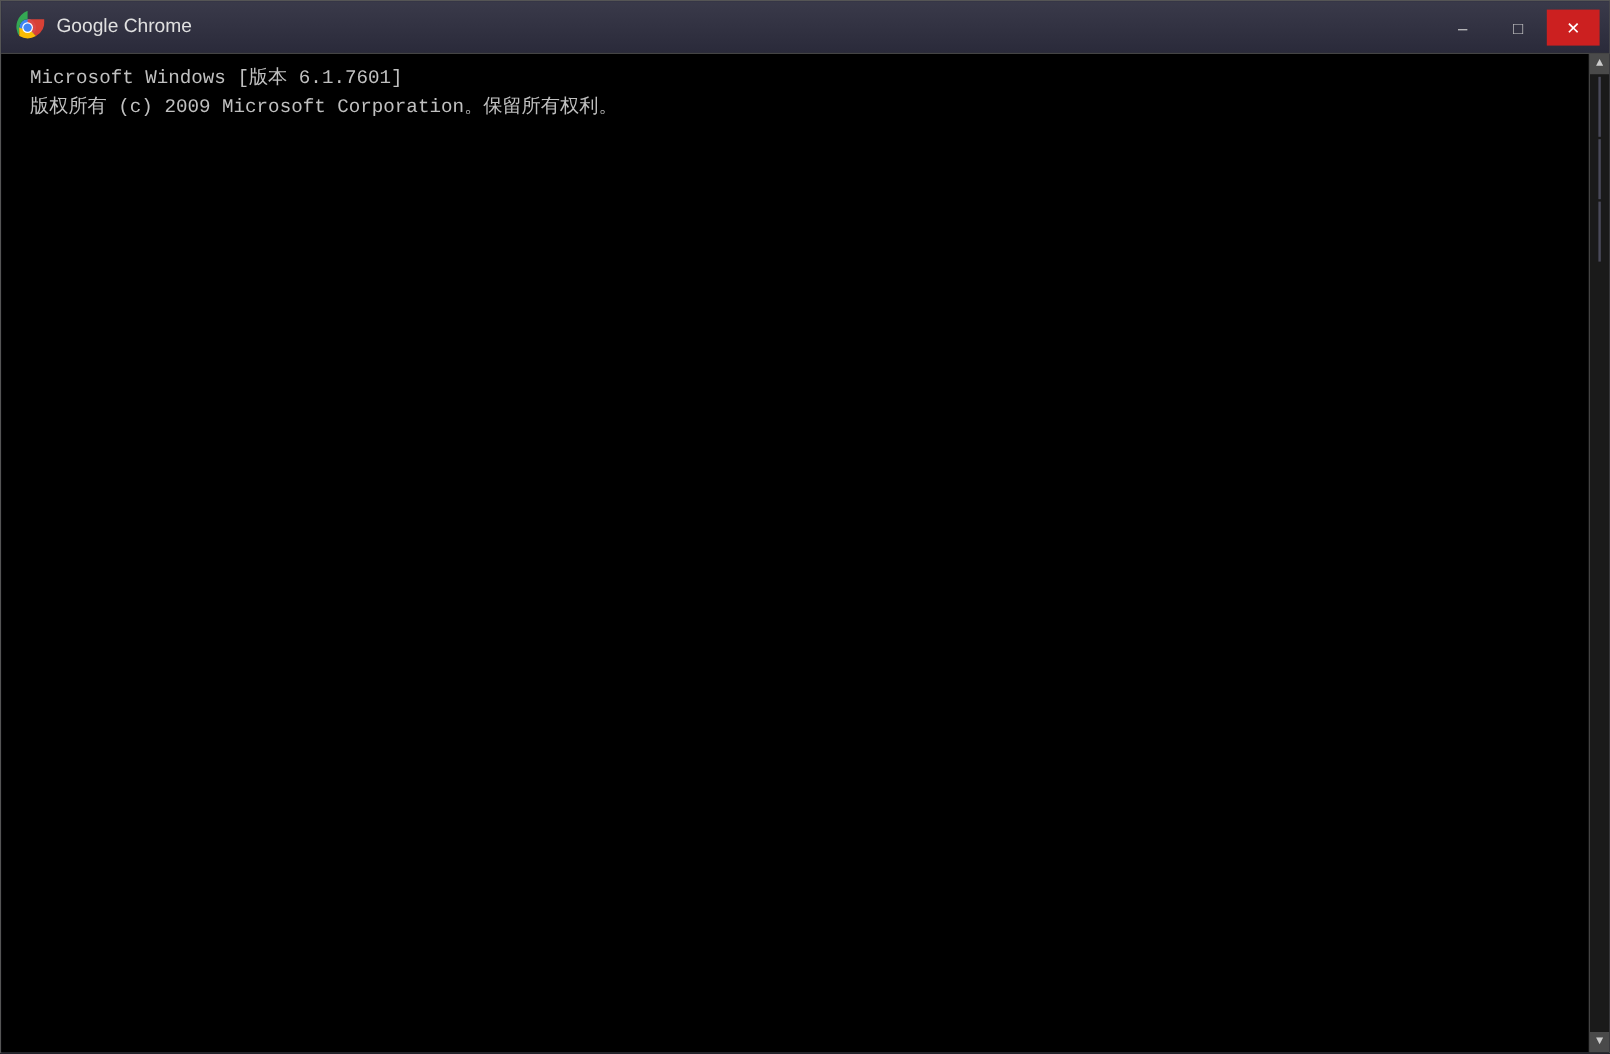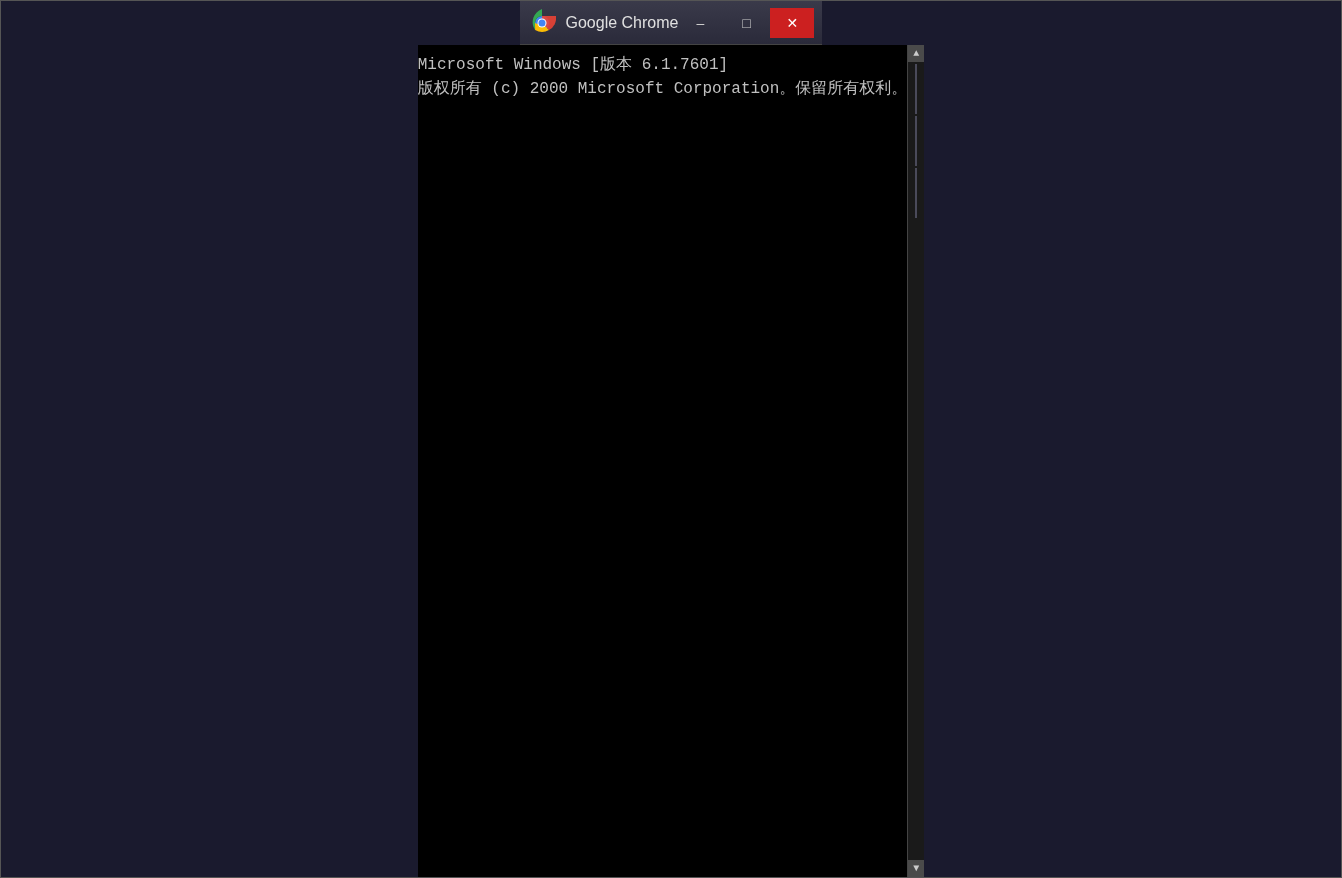"Google Chrome" .window { align-items: center -> none }
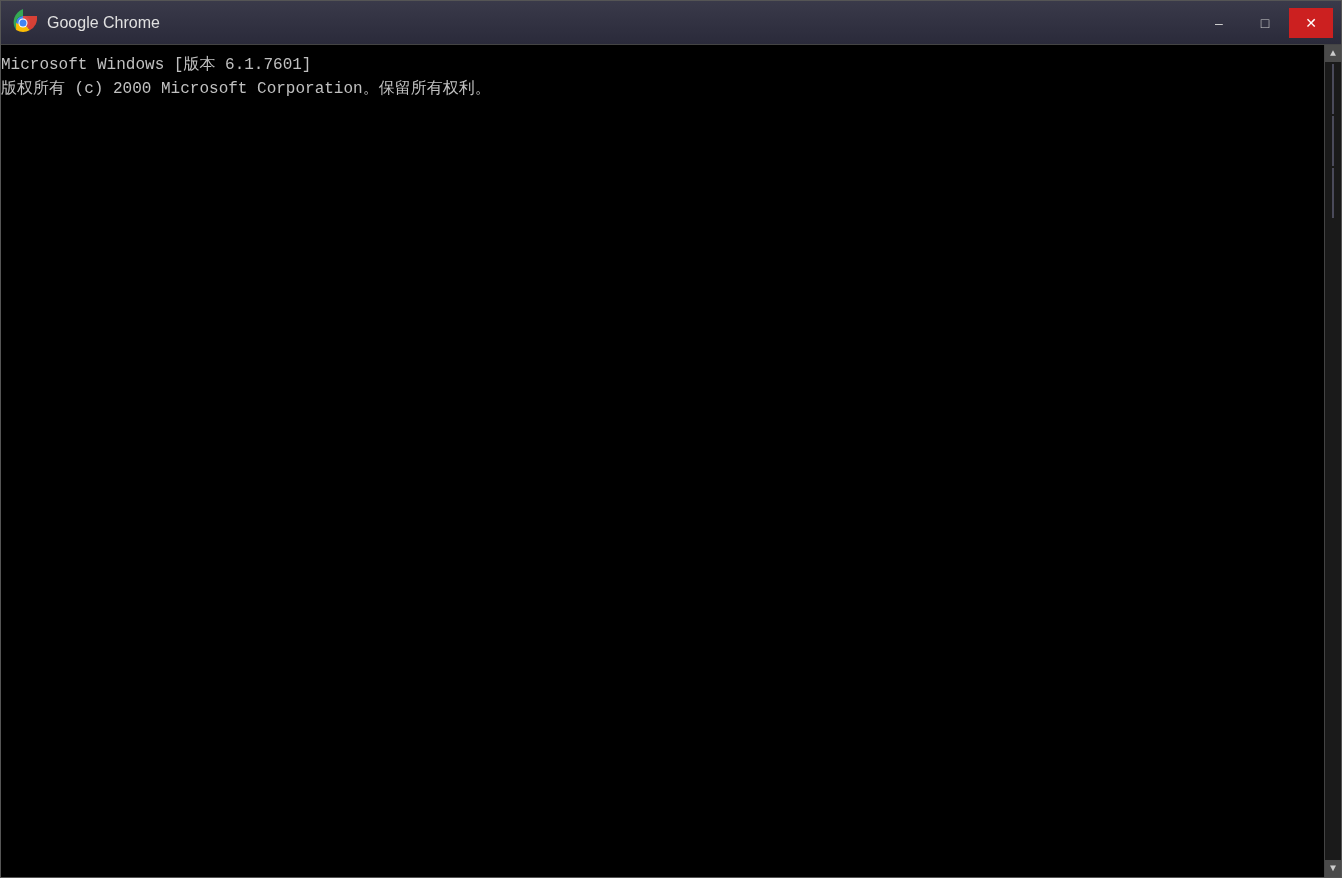"Microsoft Windows [版本 6.1.7601]" .cmd-content { padding: 8px 0 -> 8px 24px }
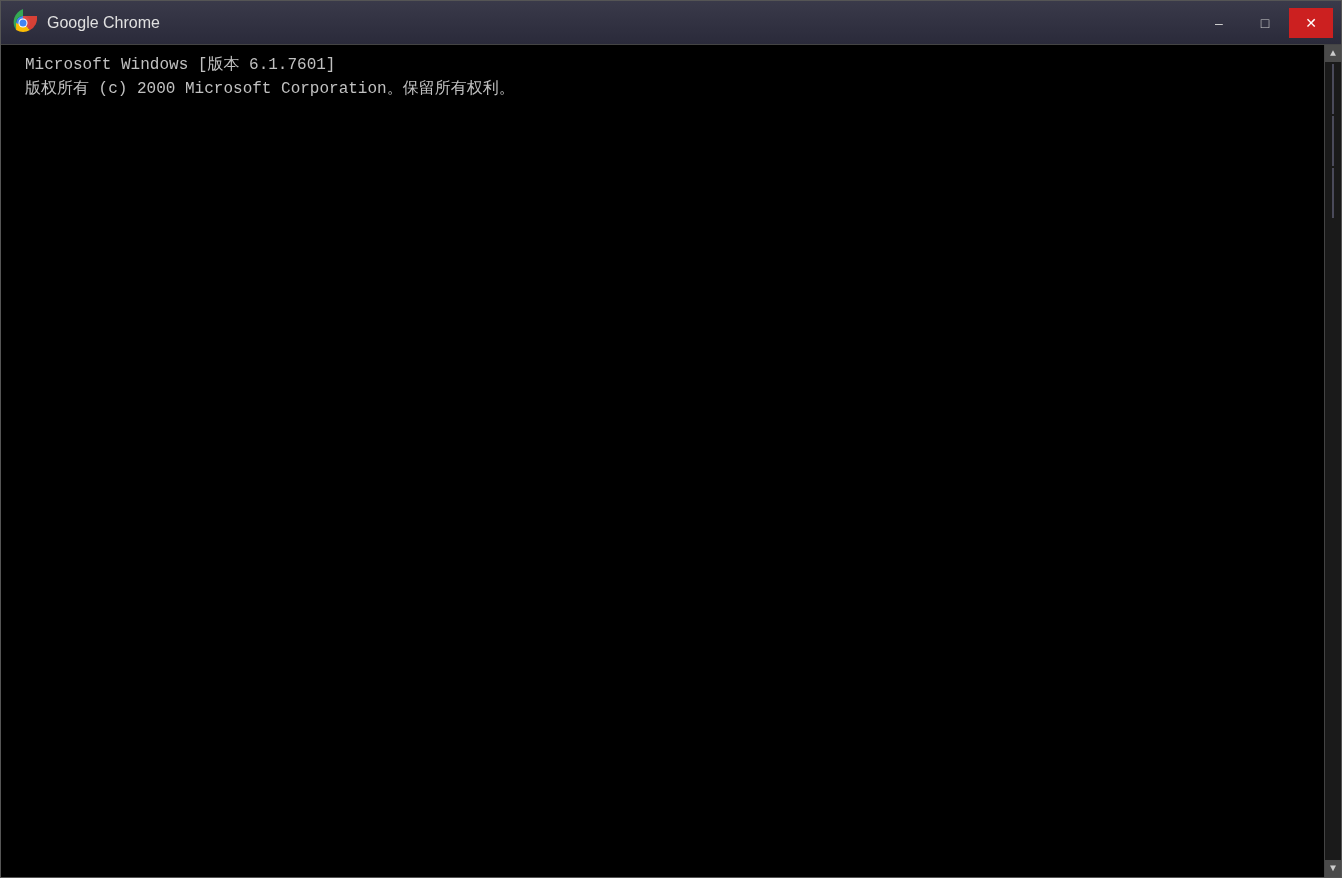"版权所有 (c) 2000 Microsoft" div.cmd-line { text: 2000 -> 2009 }
